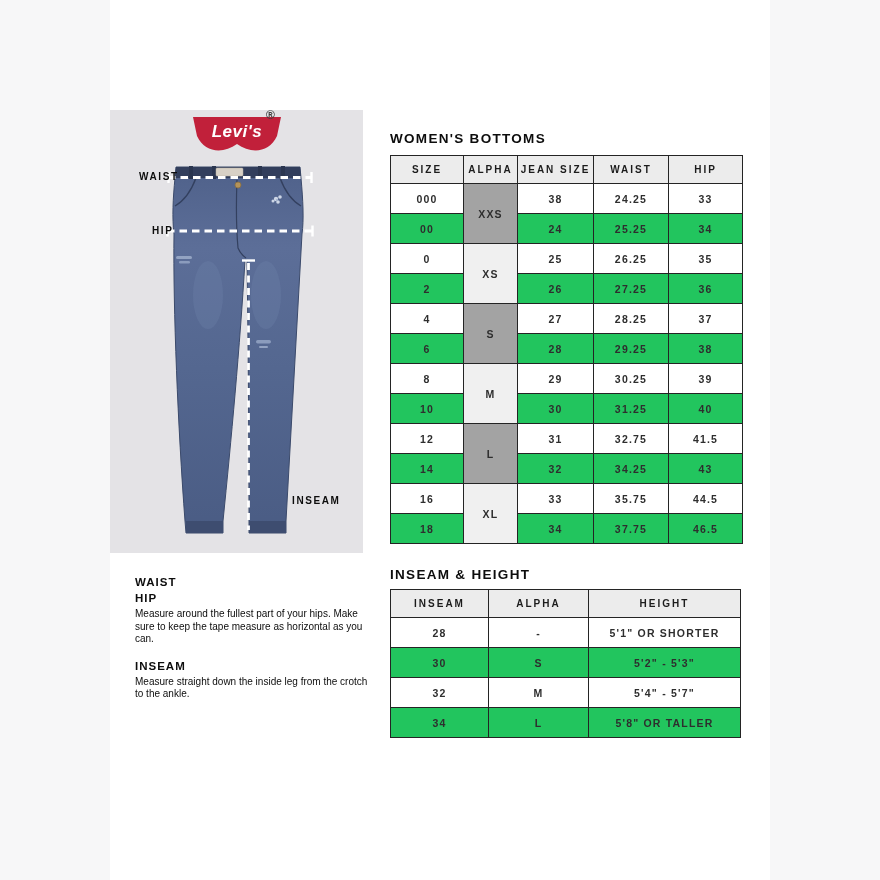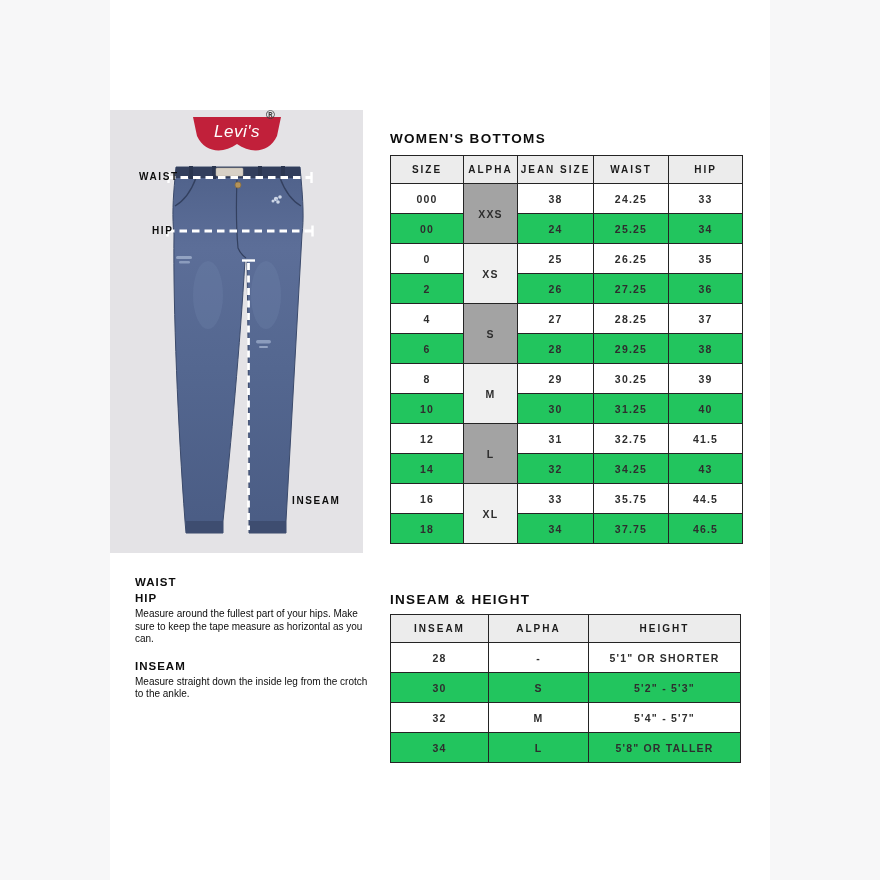"Levi's" .logo-text { font-weight: normal -> bold }
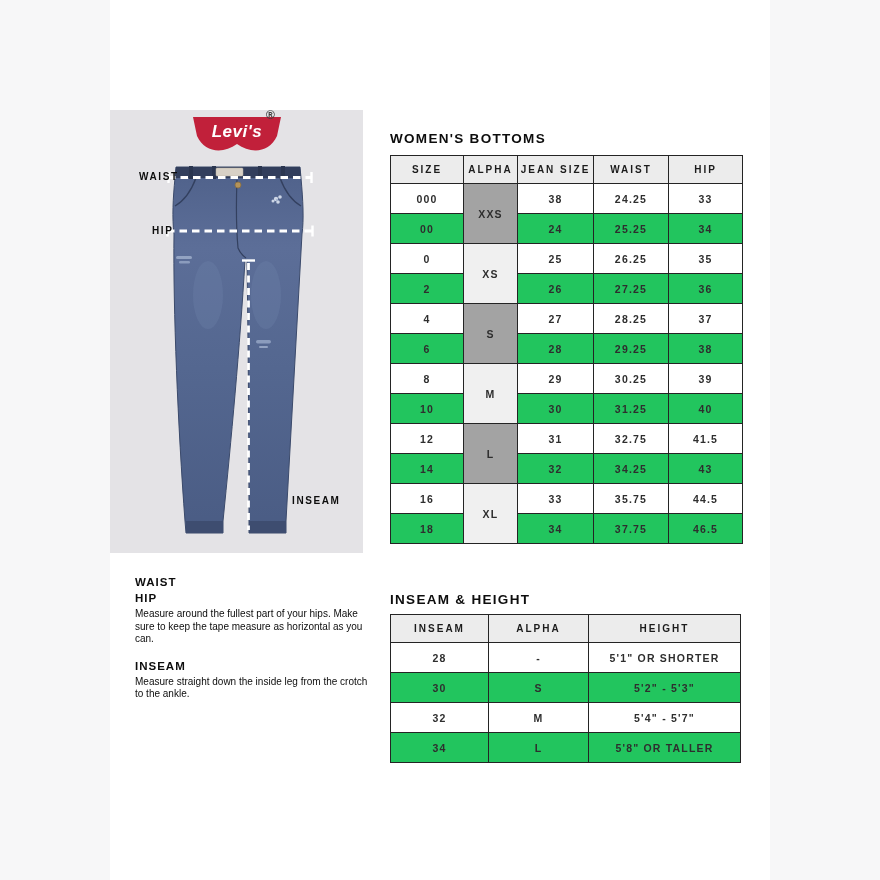"INSEAM & HEIGHT" .inseam-section { top: 592px -> 567px }
